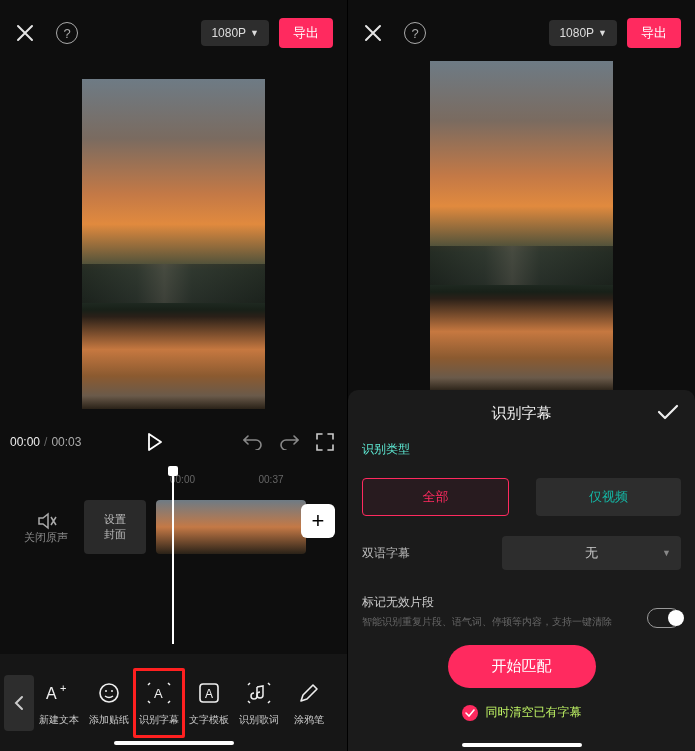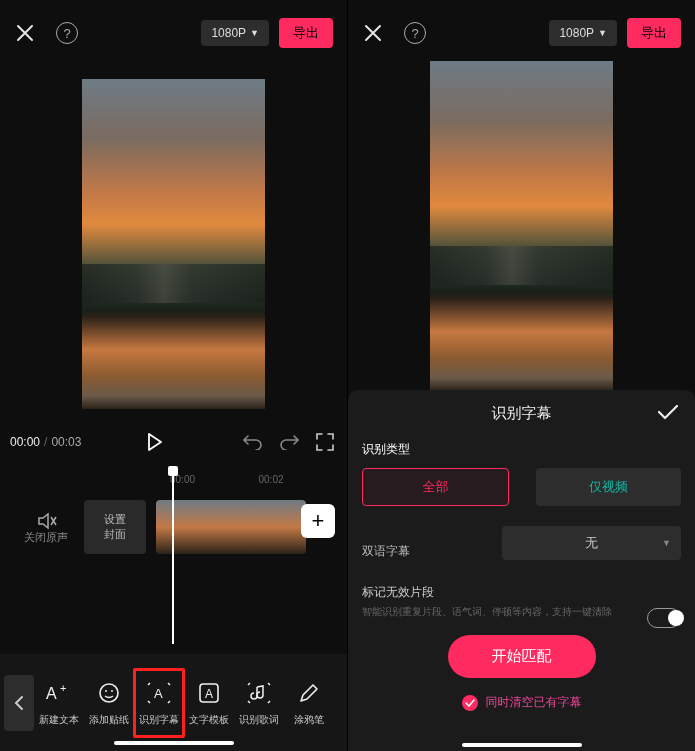"导出" .export-btn { color: #000000 -> #ffffff }
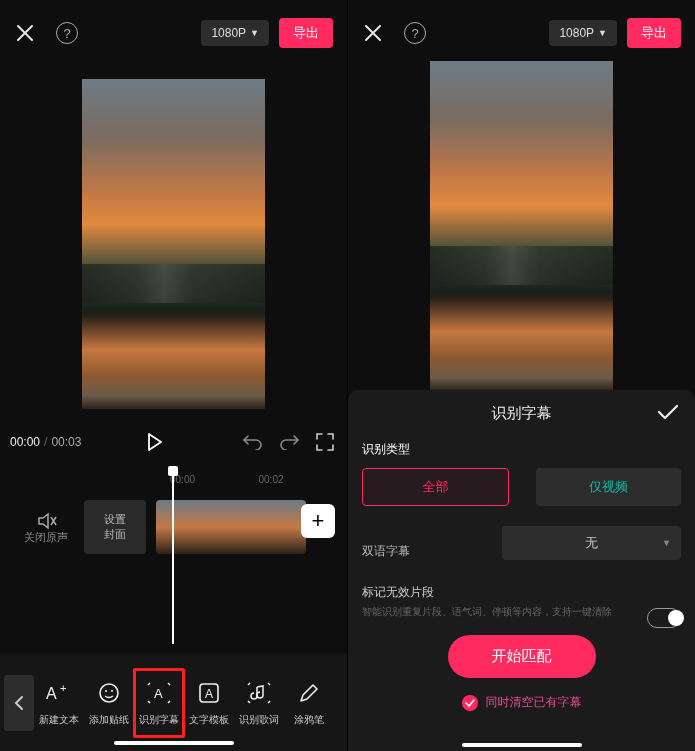"识别类型" .sec-label { color: #ffffff -> #5eead4; margin-bottom: 10px -> 20px }
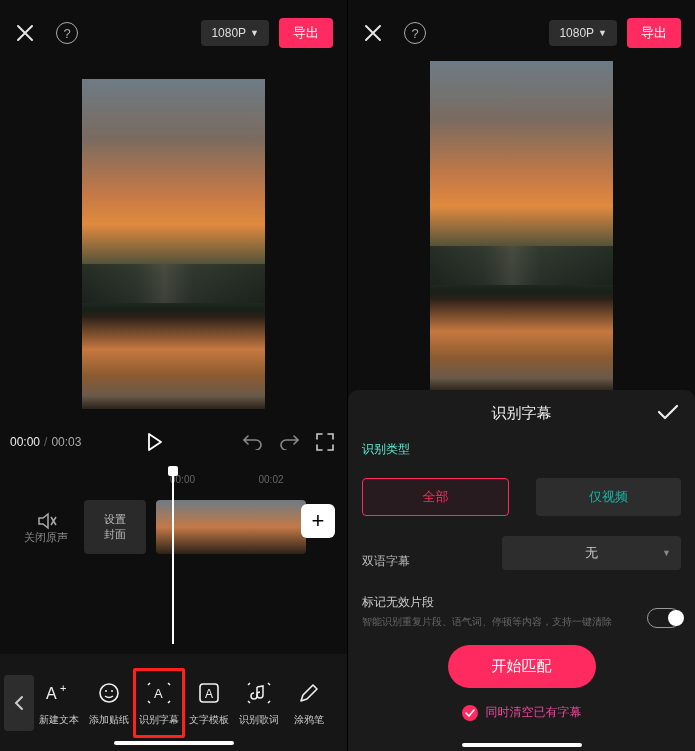"00:02" span { text: 00:02 -> 00:37 }
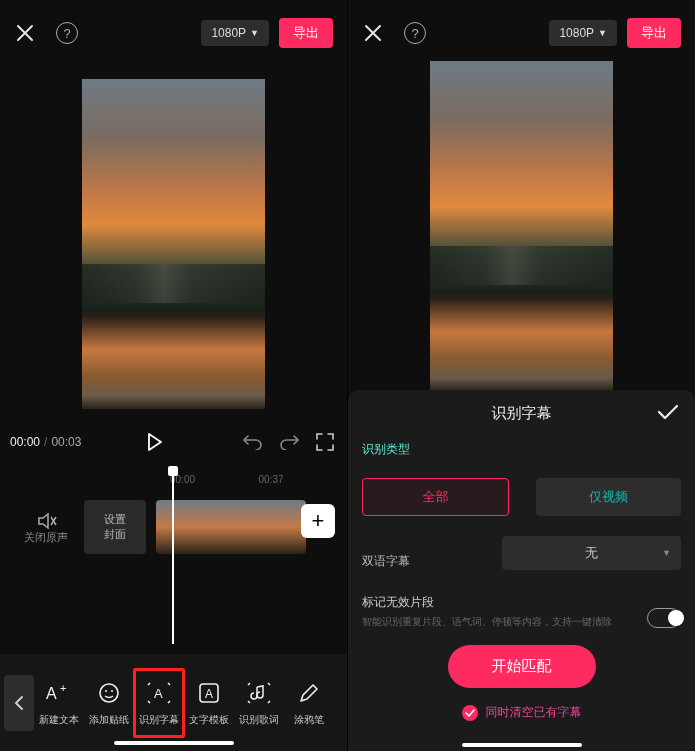"双语字幕" .drop-row { align-items: flex-end -> center }
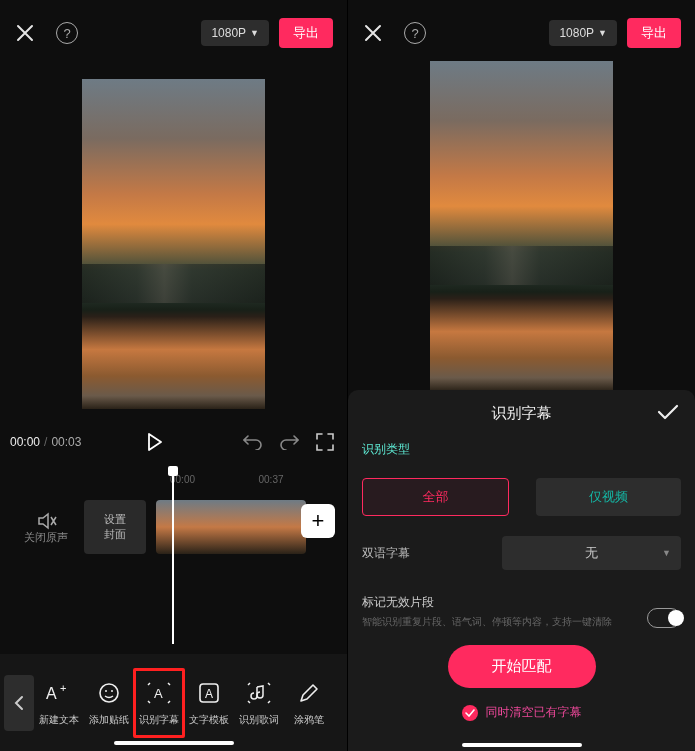"同时清空已有字幕" .clear-row { color: #ec4899 -> #bef264 }
